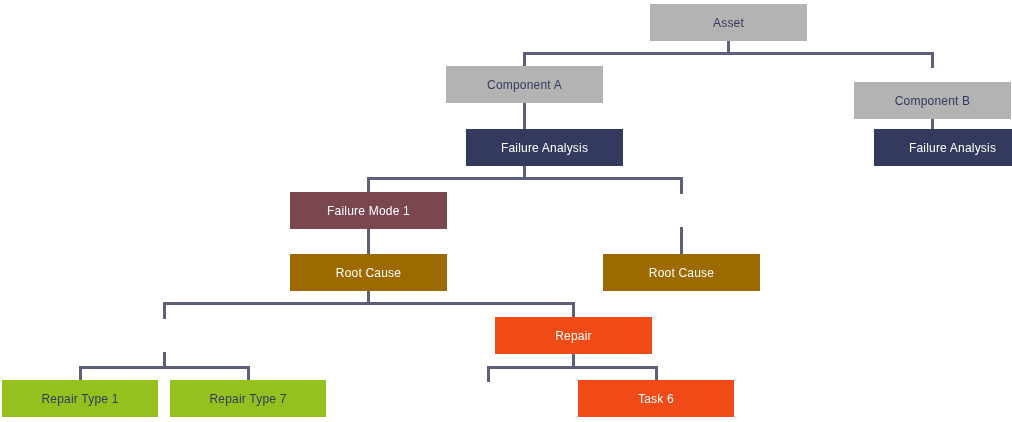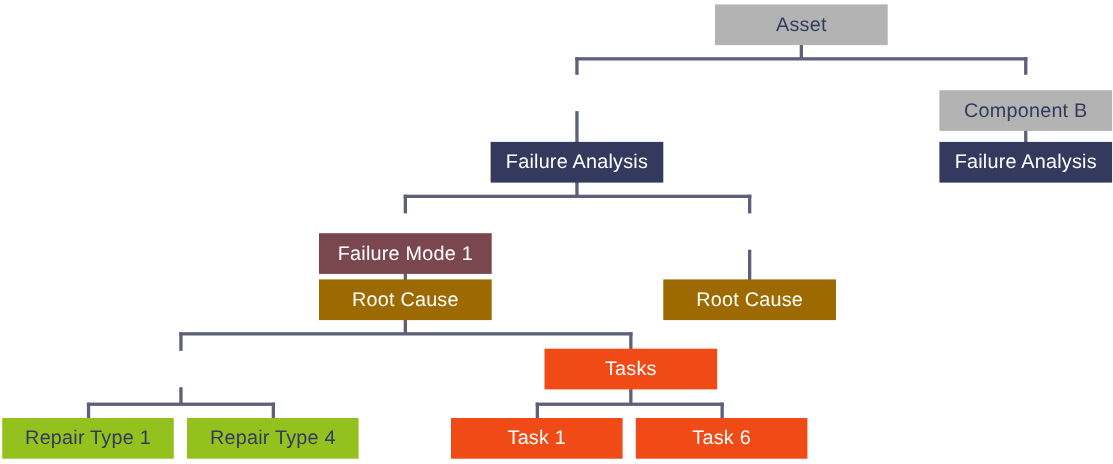"Asset" .node { font-size: 18px -> 12px }
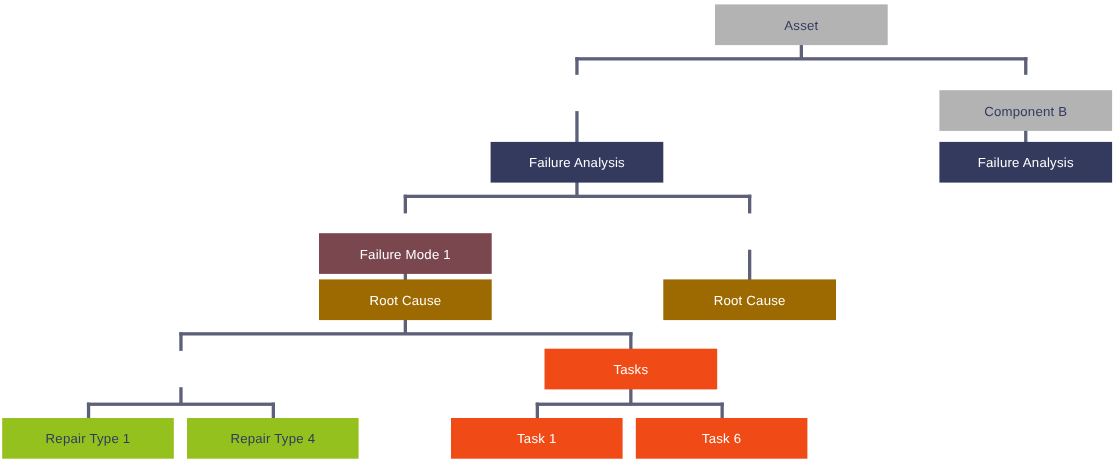"Component A" div.node { html: none -> <div>Component A</div> }
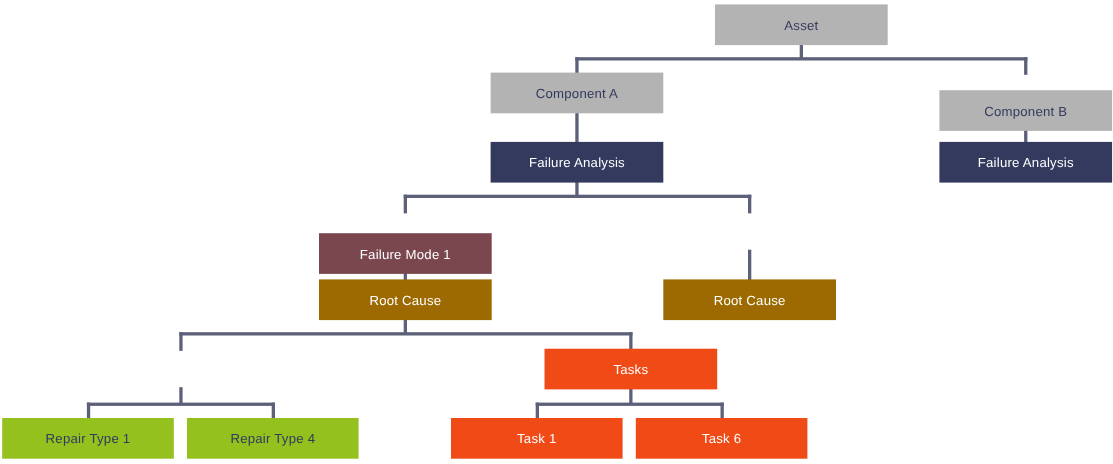"Failure Analysis" .node.navy { margin-left: none -> 20px }
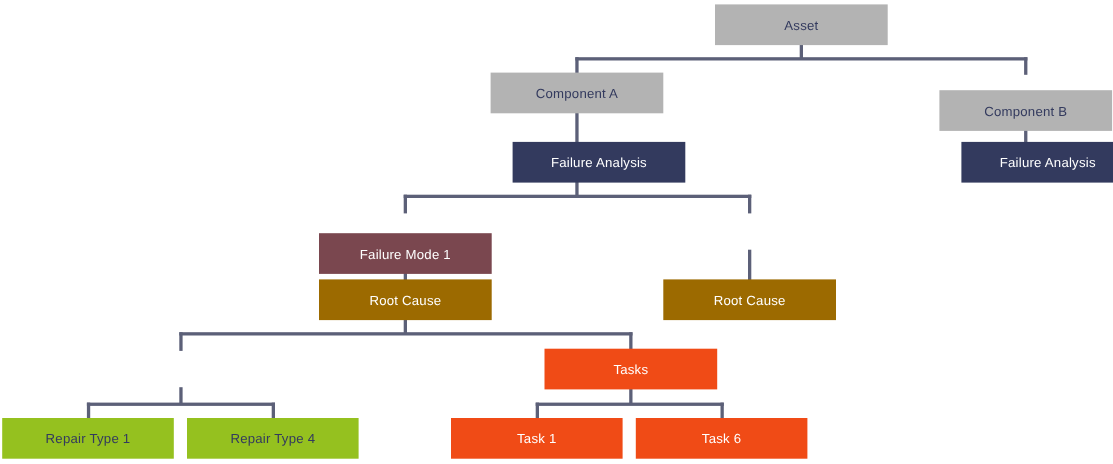"Failure Mode 1" .node.maroon { margin-top: 20px -> none }
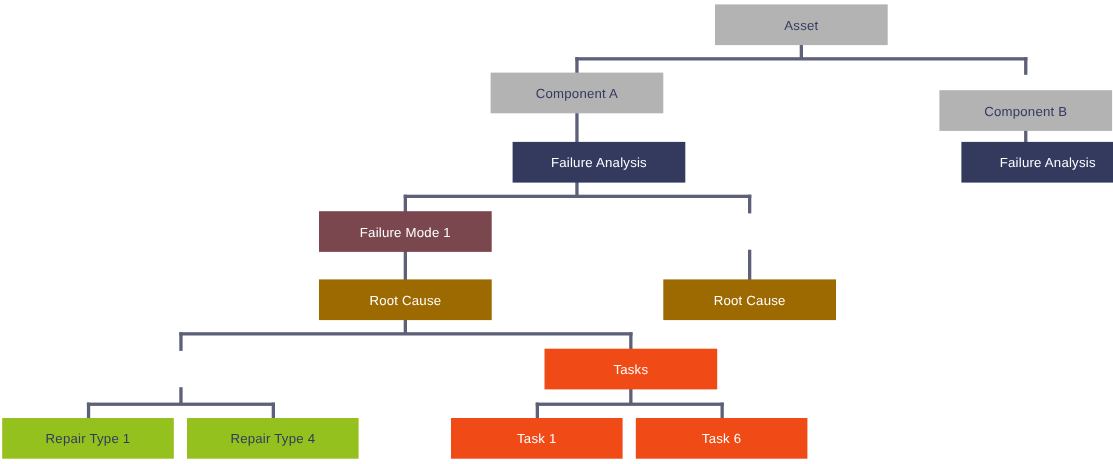"Tasks" div.node { text: Tasks -> Repair }
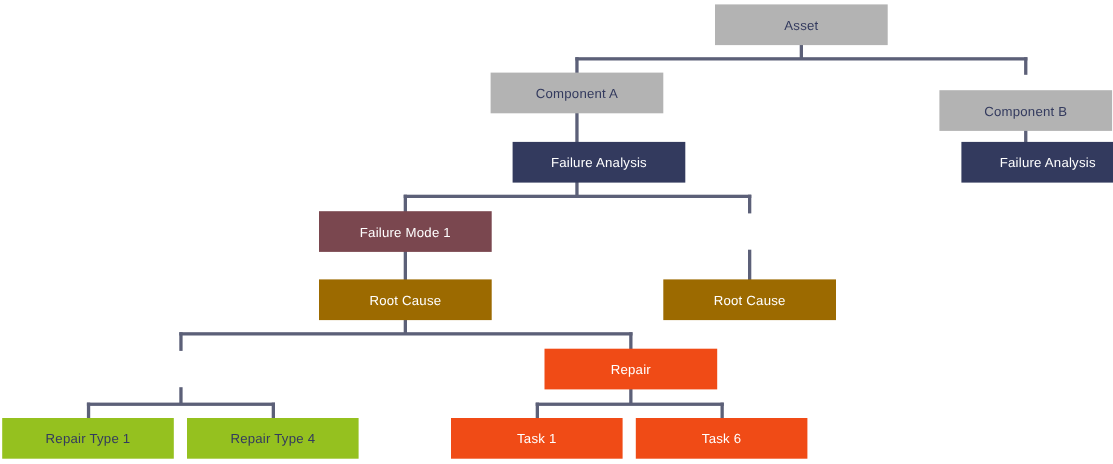"Repair Type 4" div.node { text: 4 -> 7 }
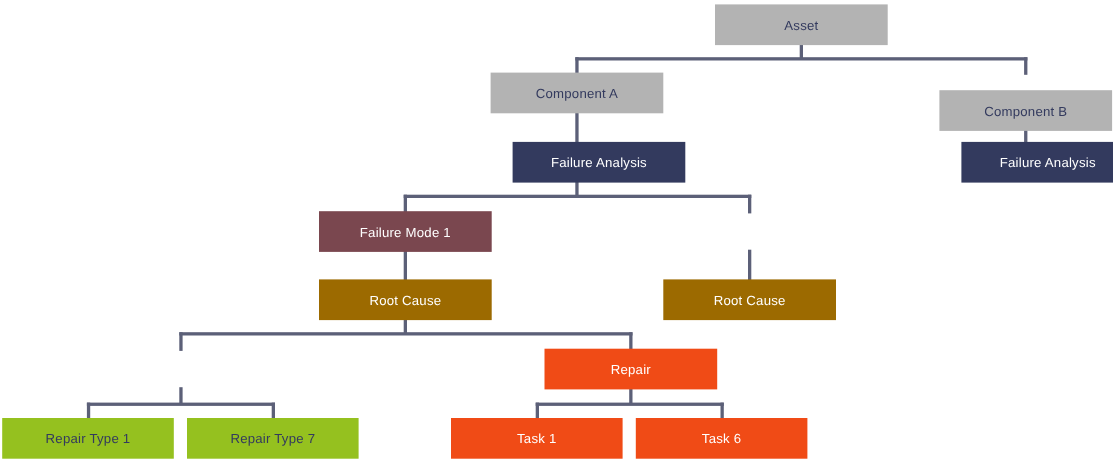"Task 1" div.node { html: <div>Task 1</div> -> none }
